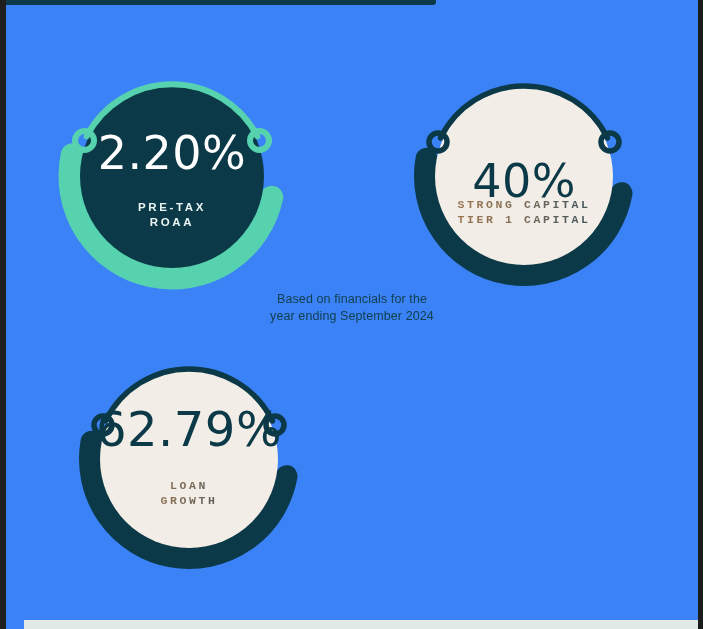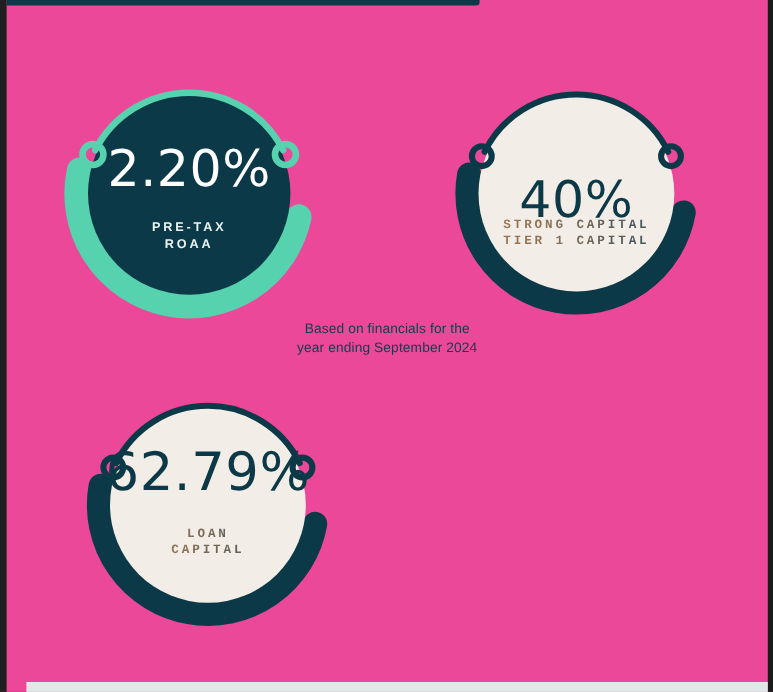"2.20%" #stage { background: #ec4899 -> #3b82f6 }
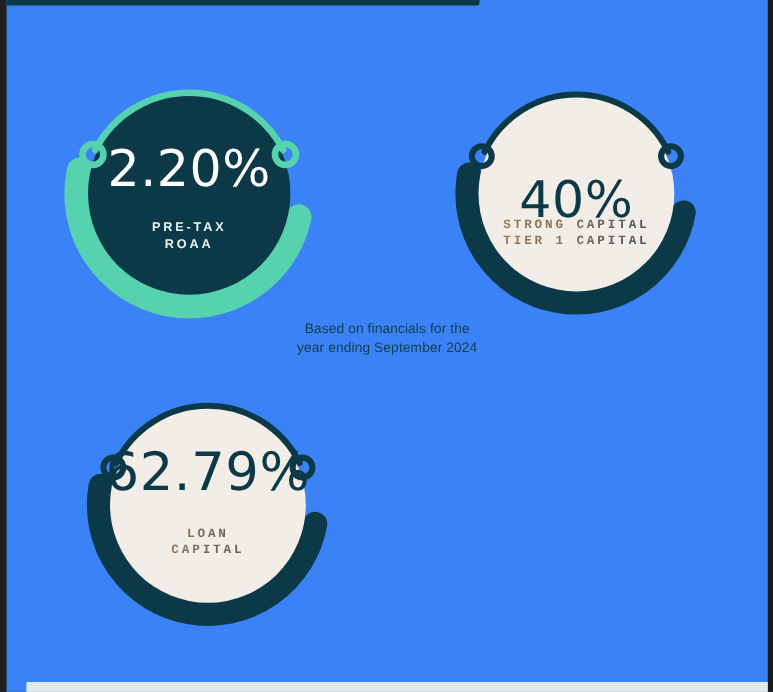"LOAN" div.g-text { text: CAPITAL -> GROWTH }
